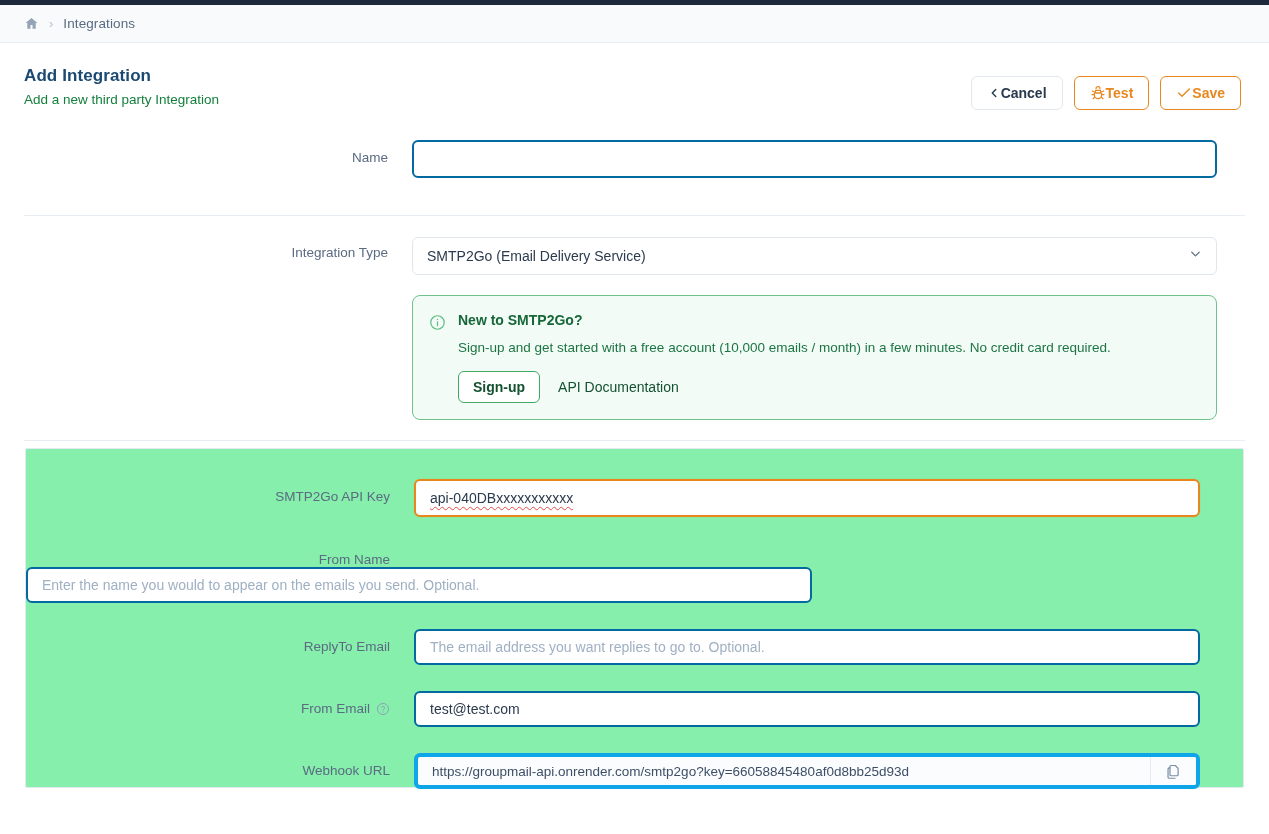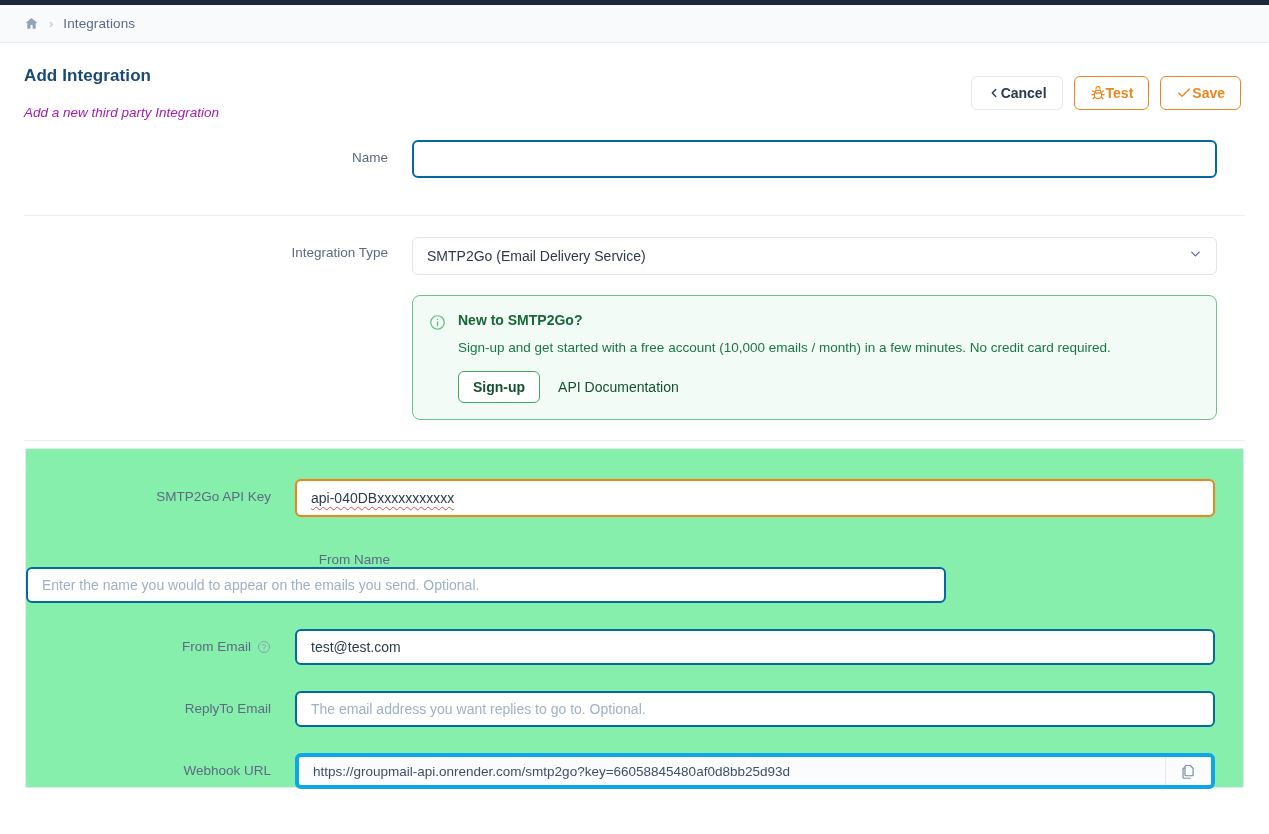"Add a new third party" .subtitle { color: #a21caf -> #15803d; font-style: italic -> none; top: 61px -> 48px }
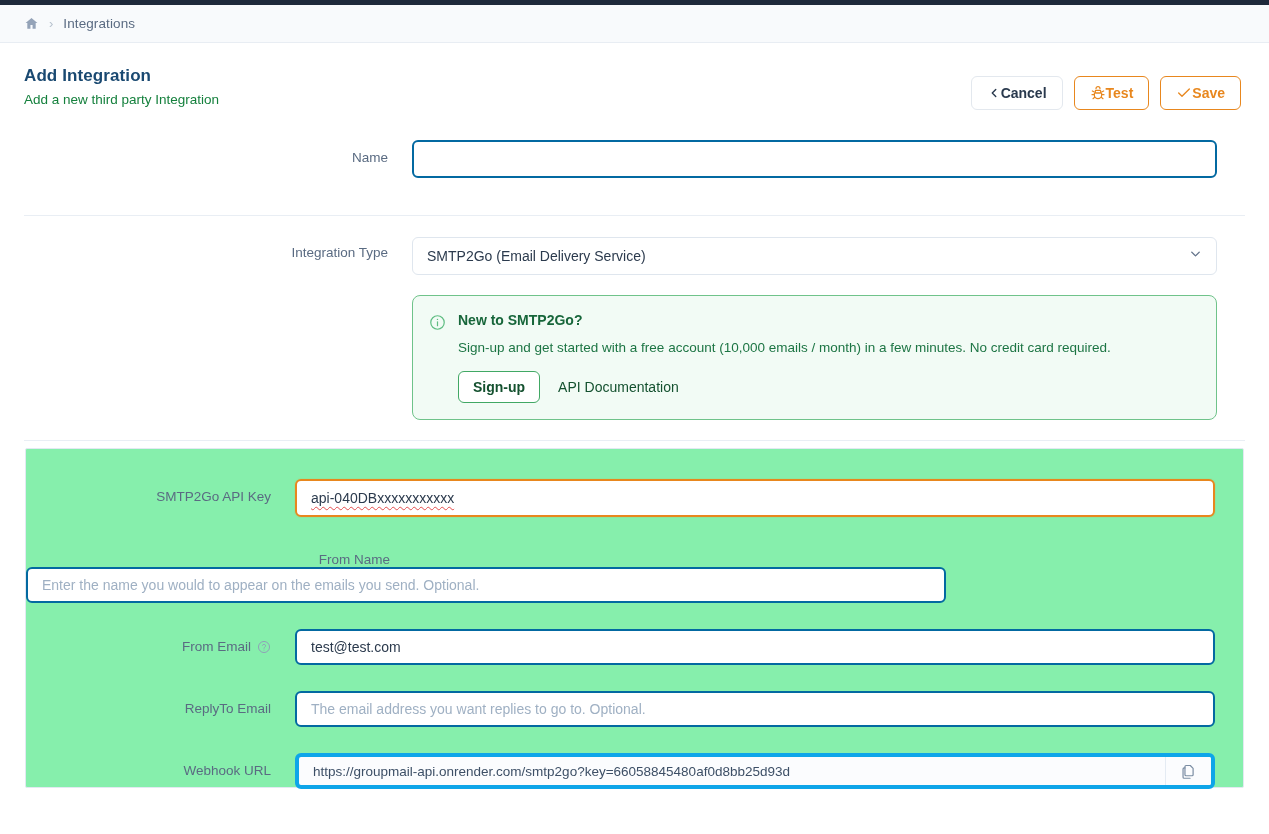"api-040DBxxxxxxxxxxx" .card .input, .card .input-group { width: 920px -> 786px }
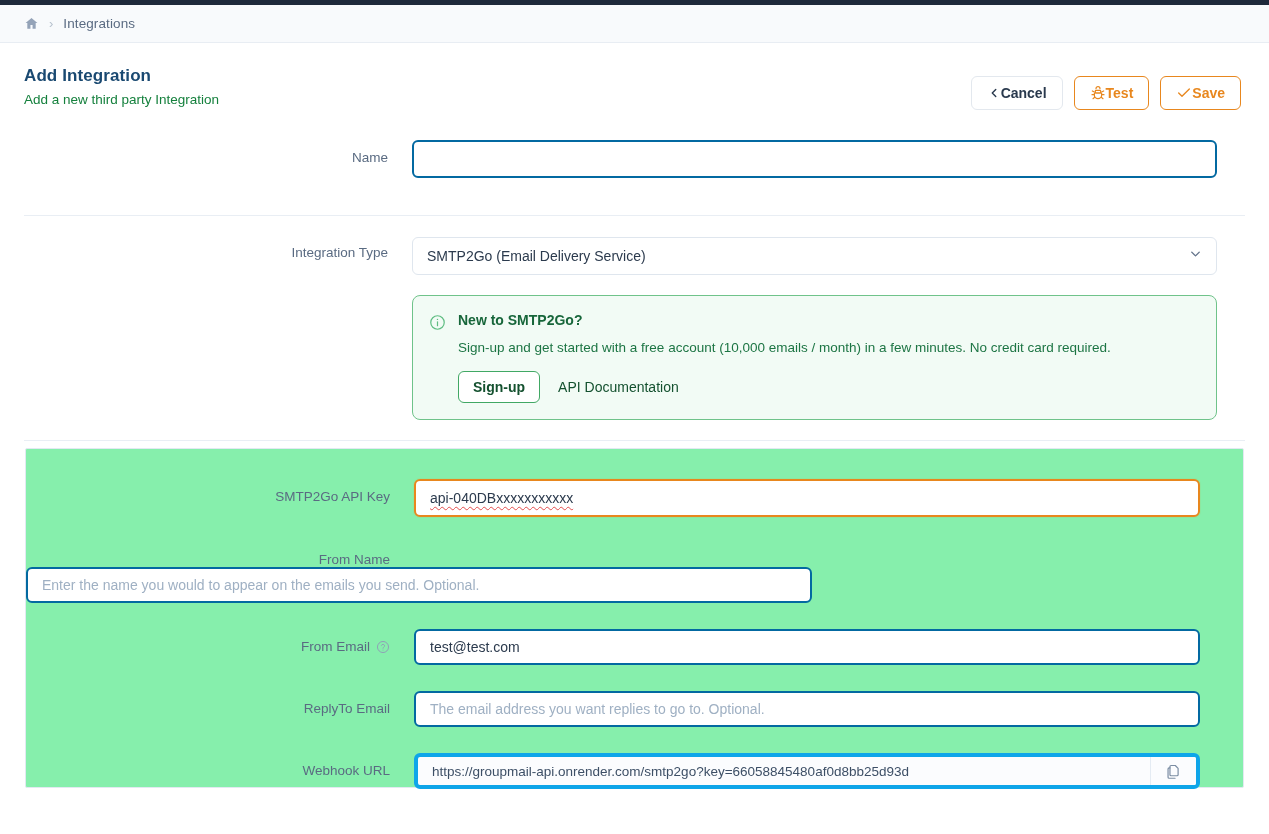"From Email" div.row { order: before "ReplyTo Email" -> after "ReplyTo Email" }
